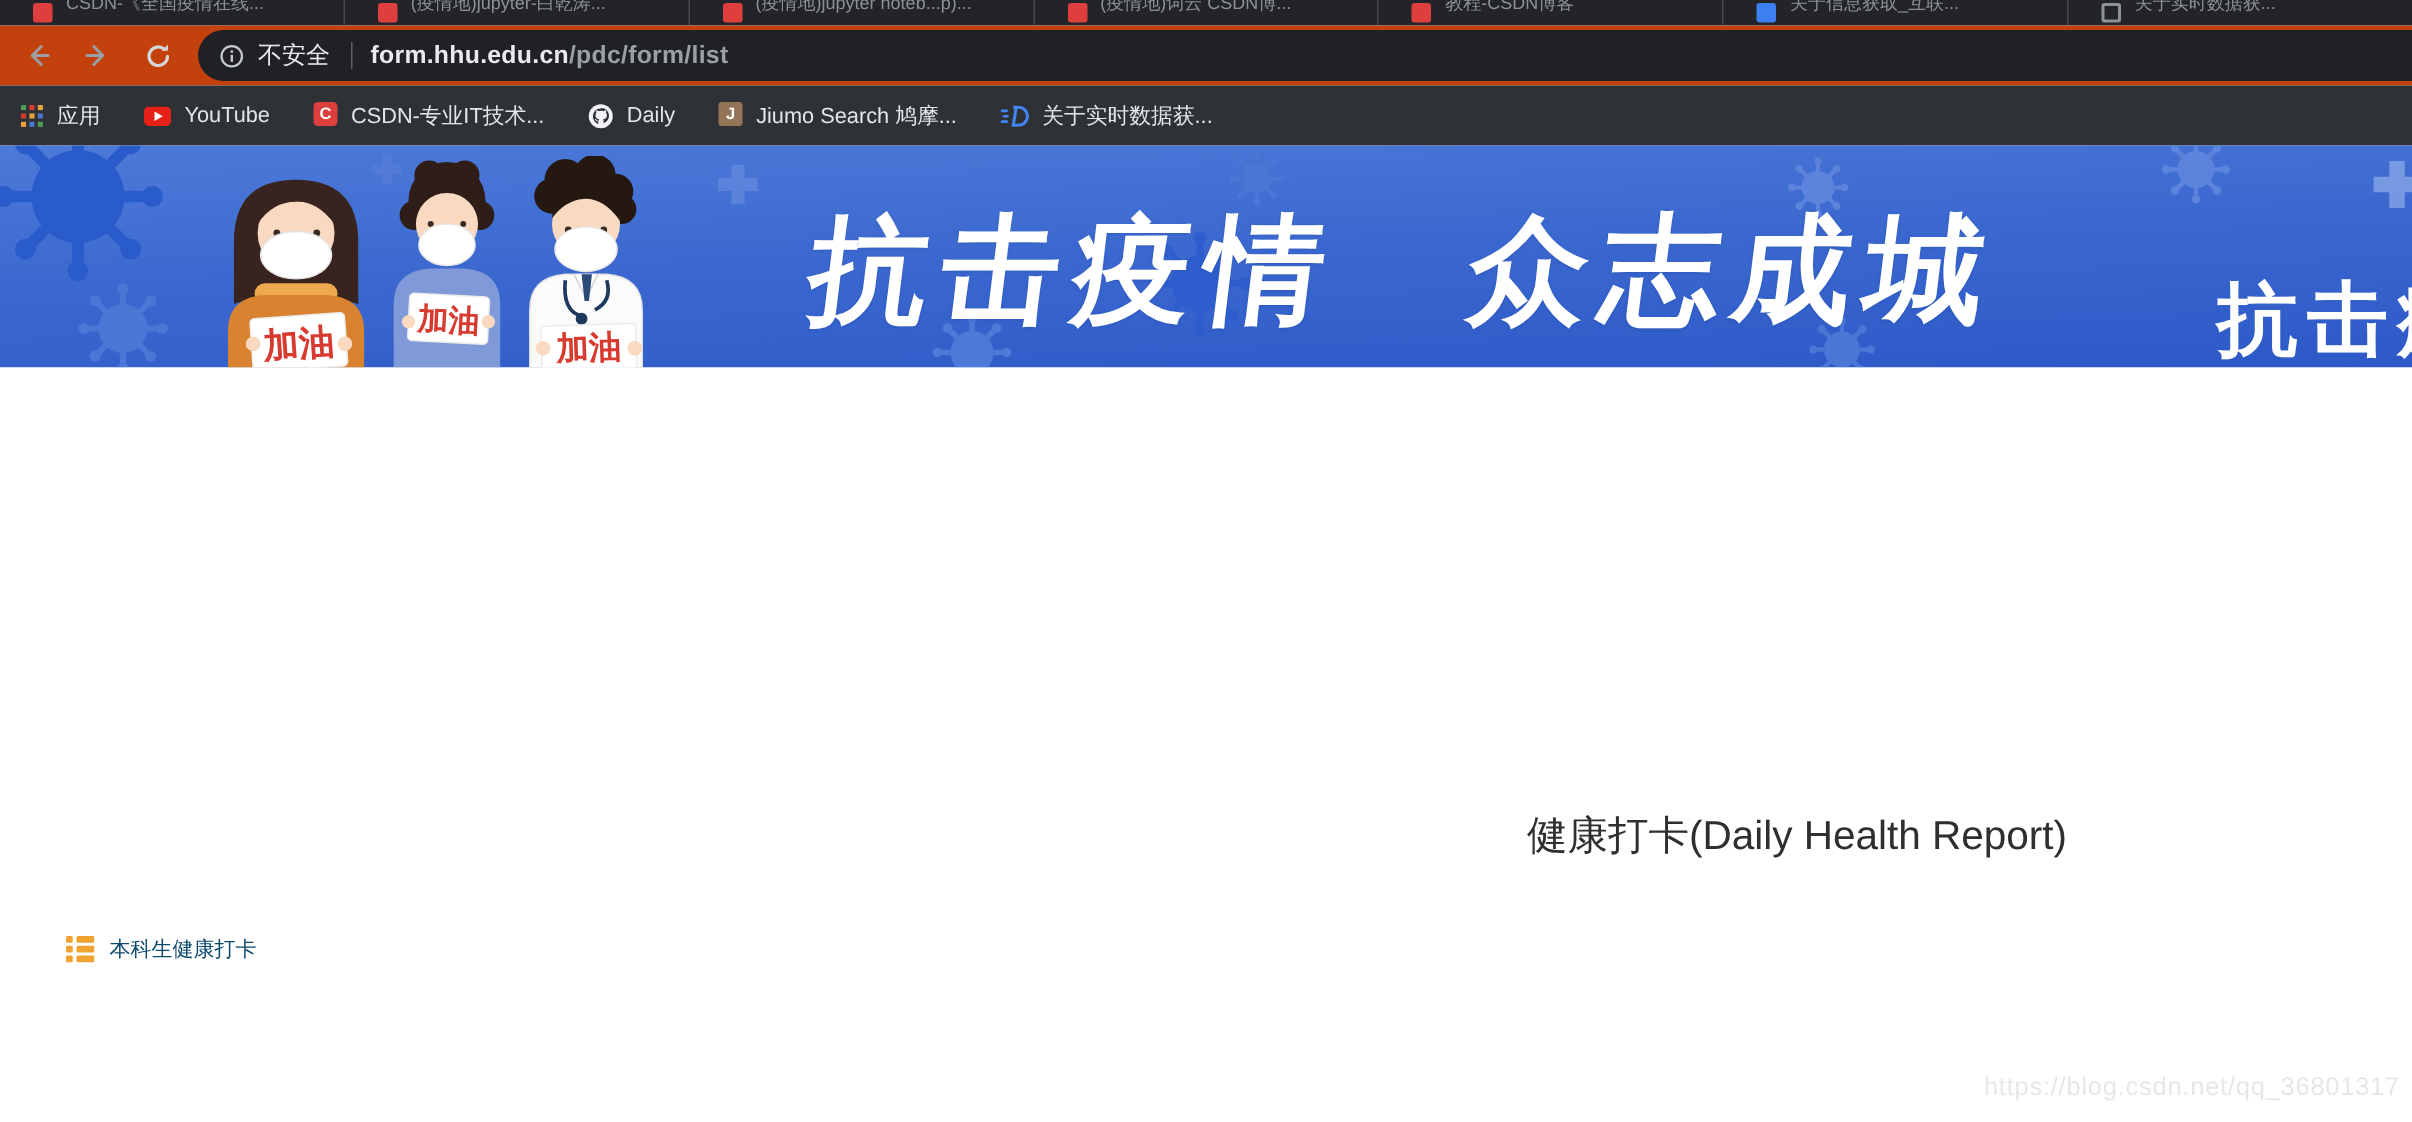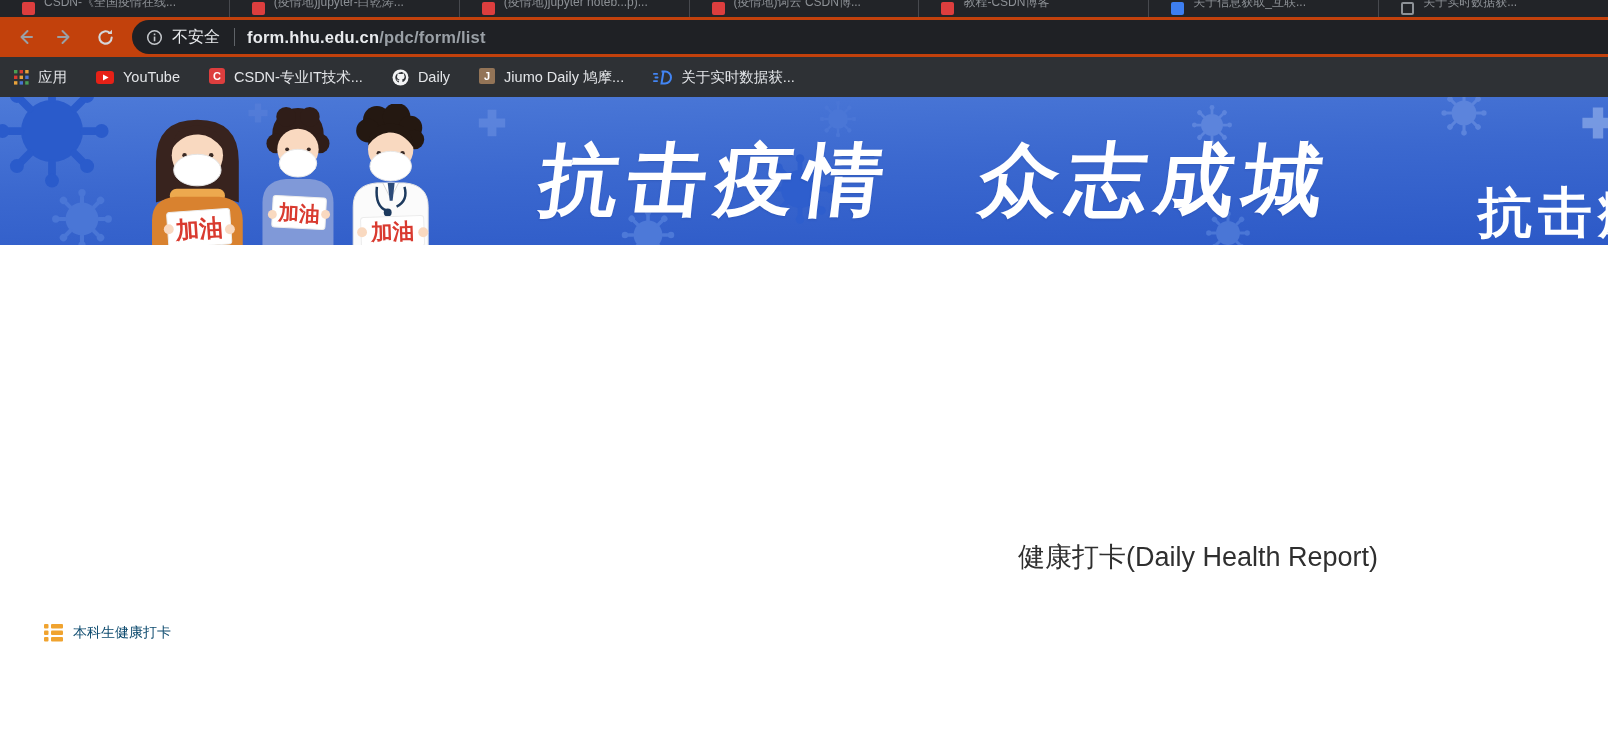"Jiumo Daily 鸠摩..." span.lbl { text: Daily -> Search }
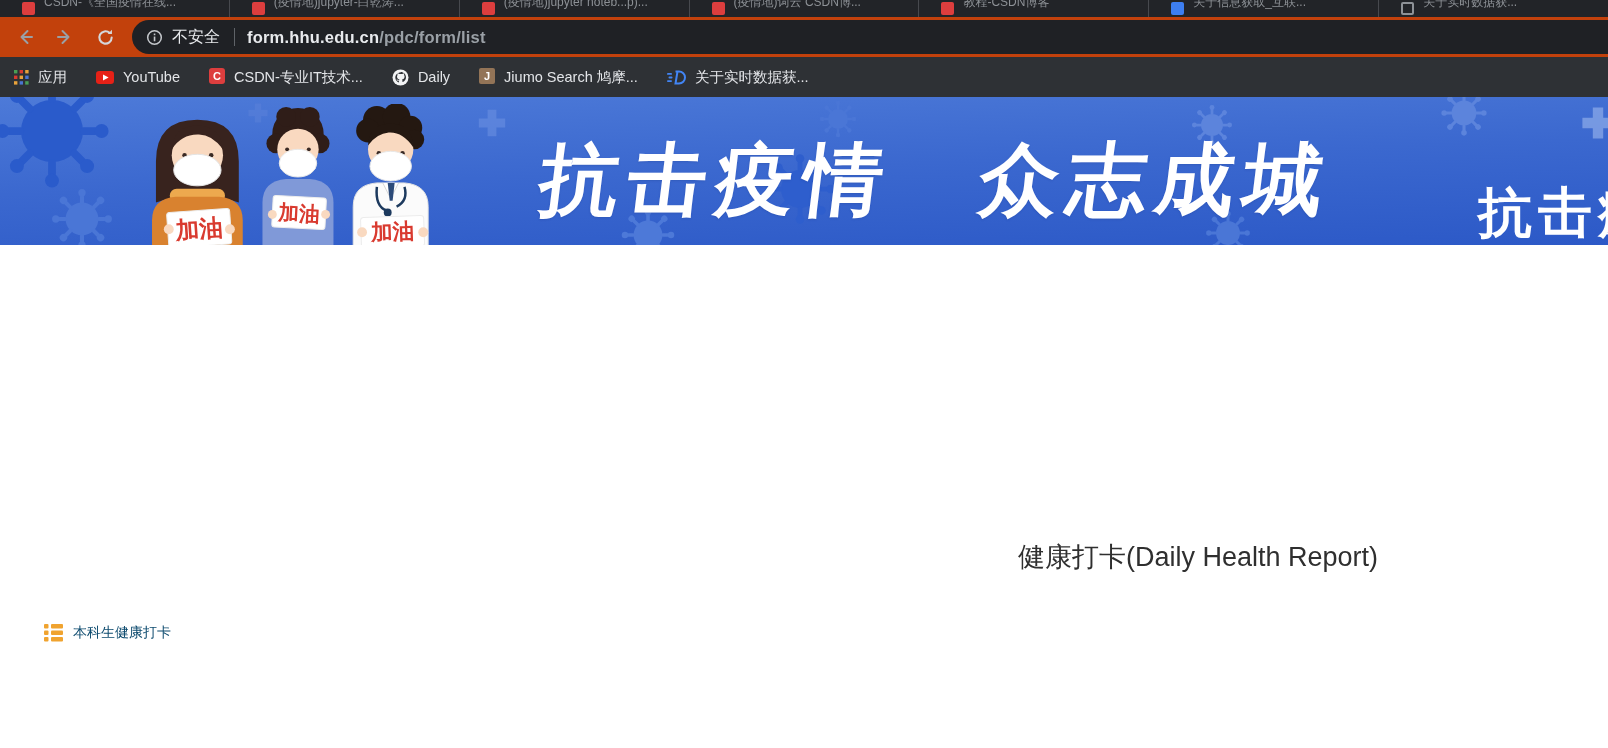"https://blog.csdn.net/qq_36801317" div.watermark { html: none -> <div>https://blog.csdn.net/qq_36801317</div> }
